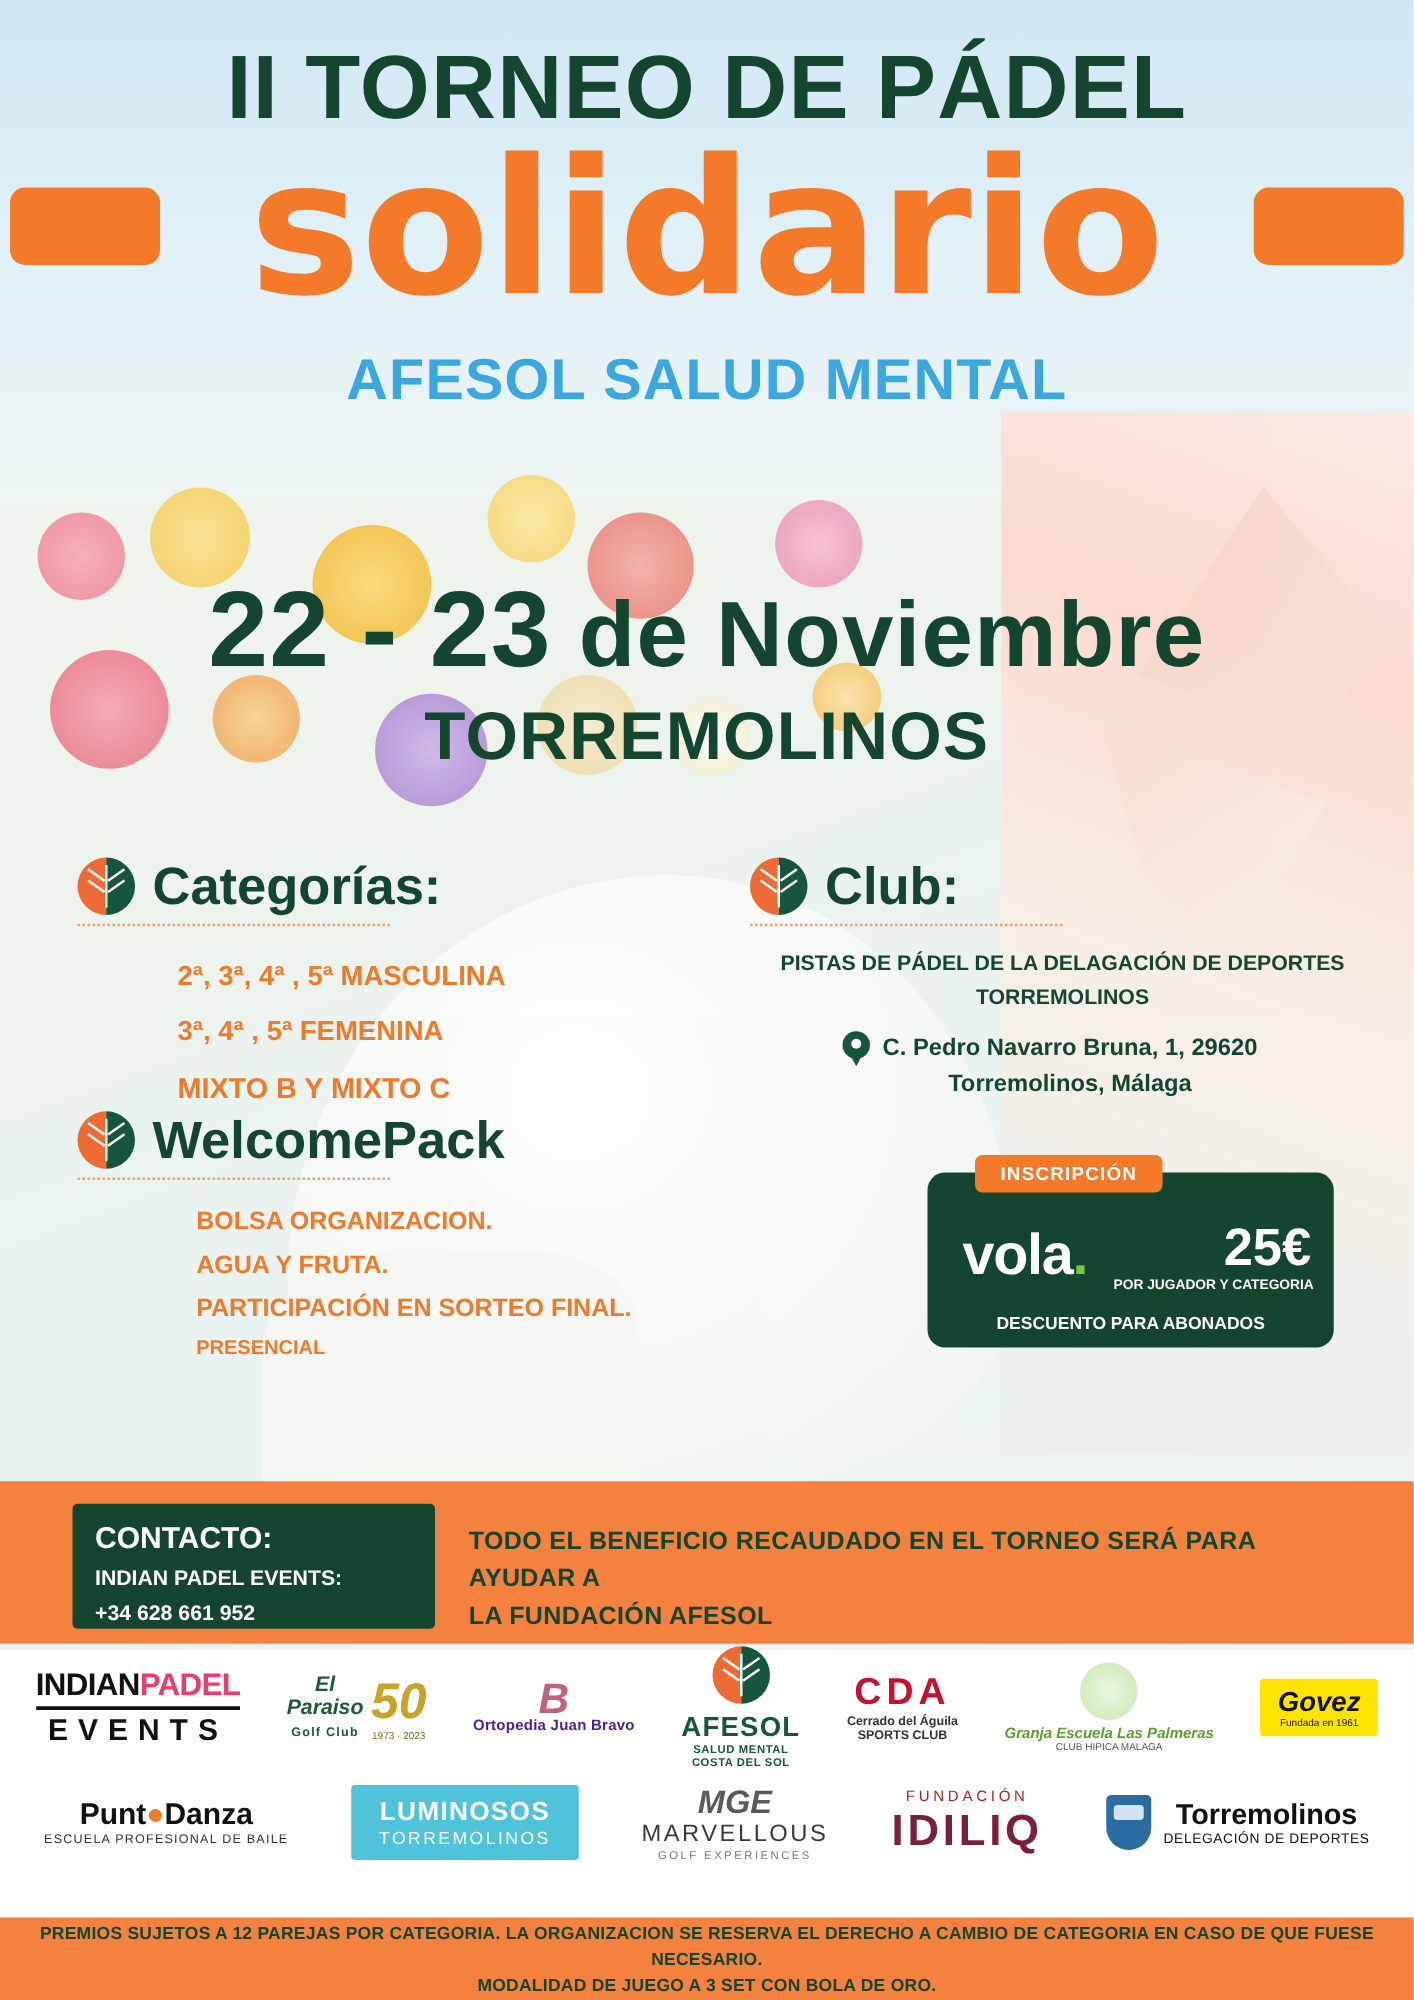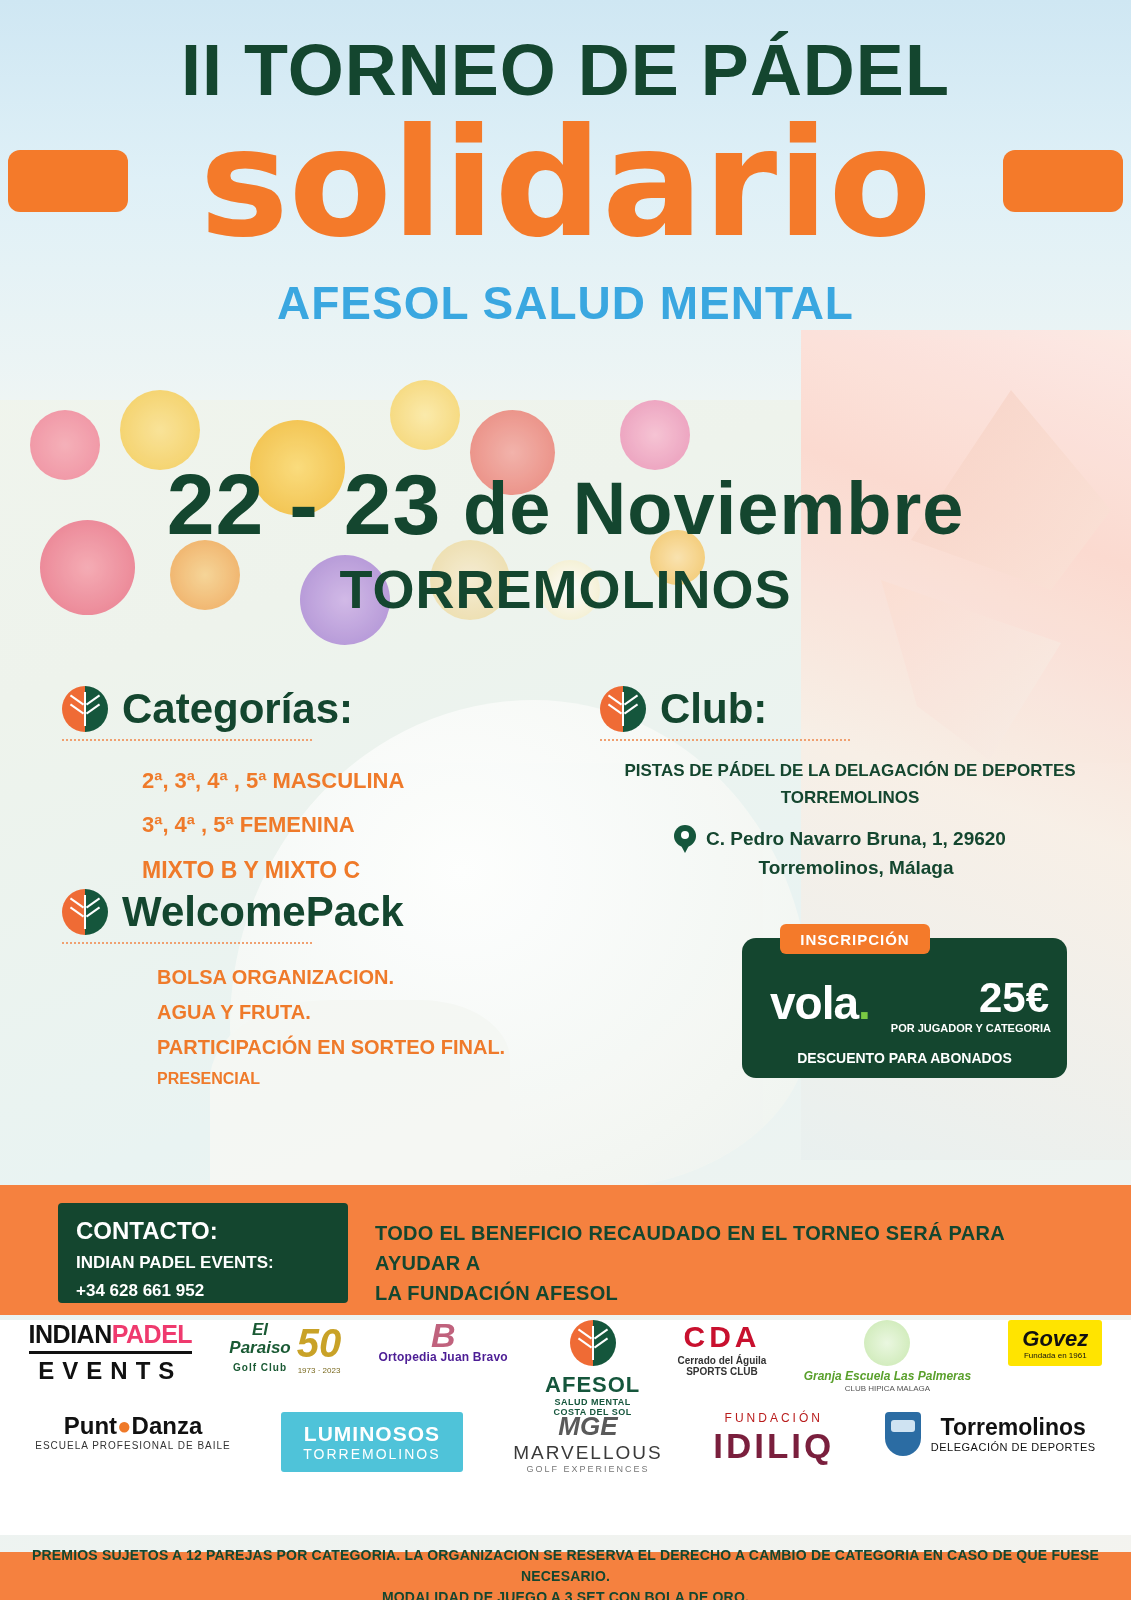"INDIANPADEL" .sp-row { align-items: flex-start -> center }
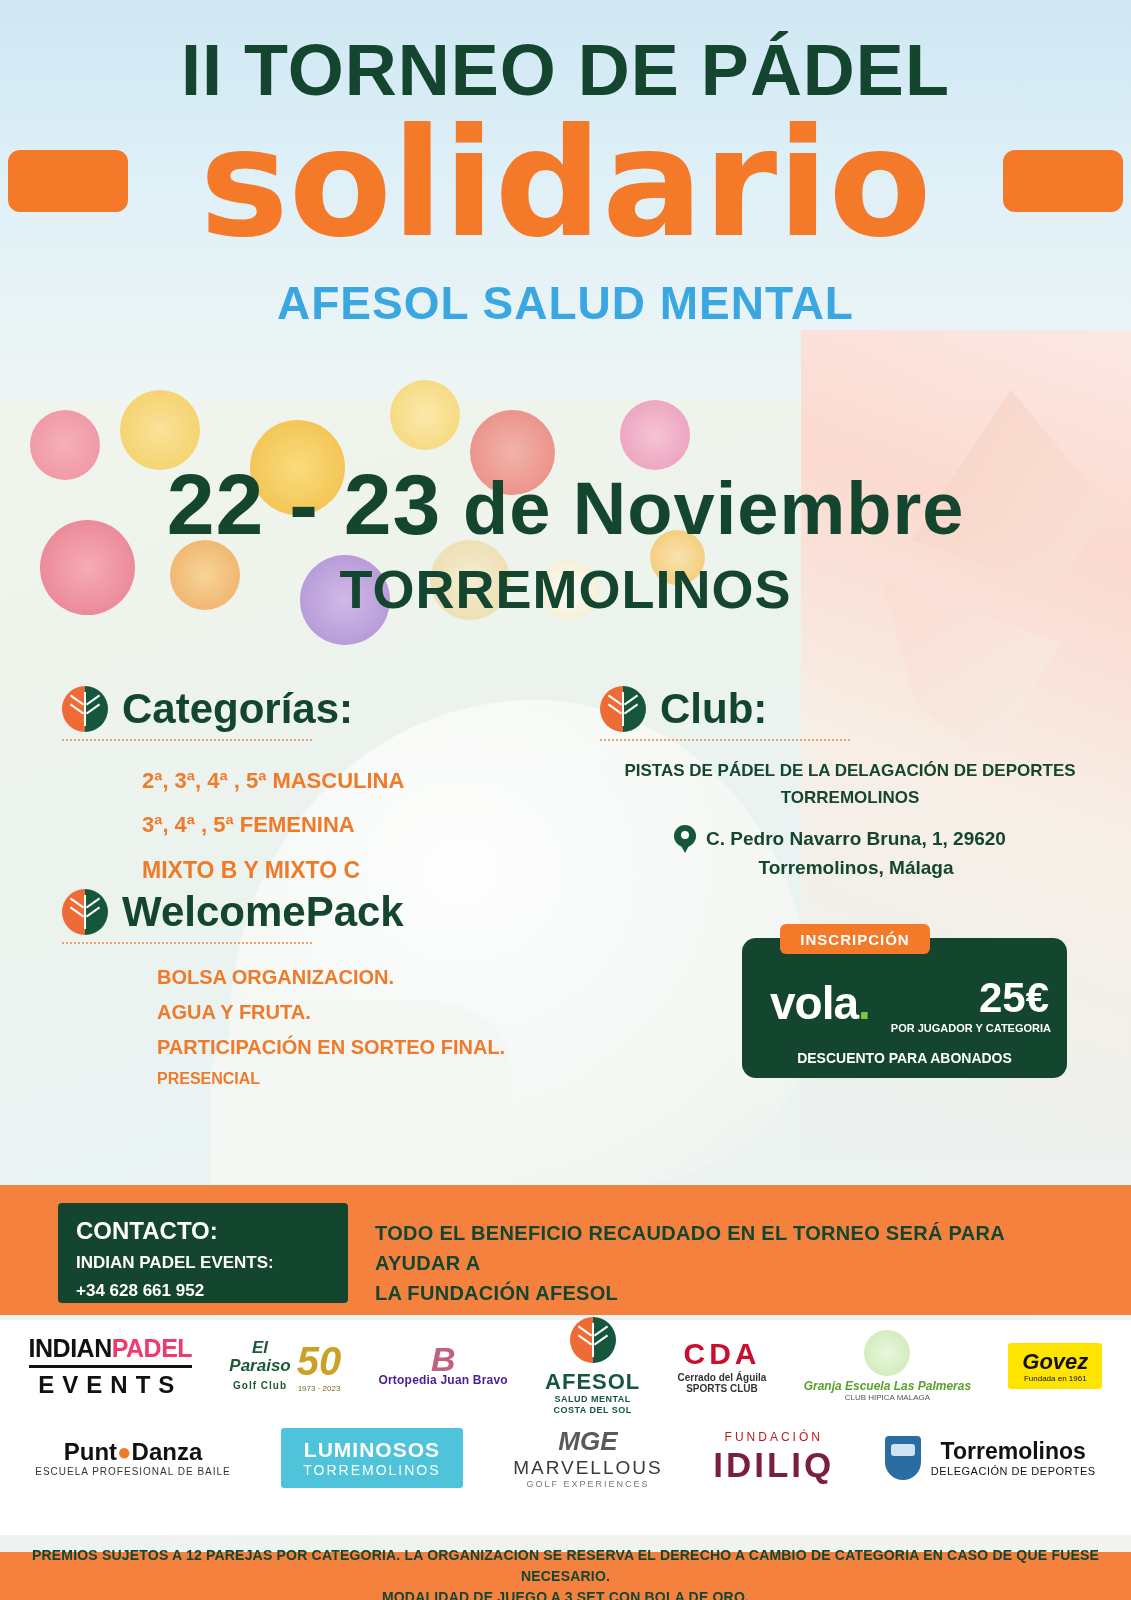"PREMIOS SUJETOS A 12 PAREJAS" .footer { height: 48px -> 66px }
